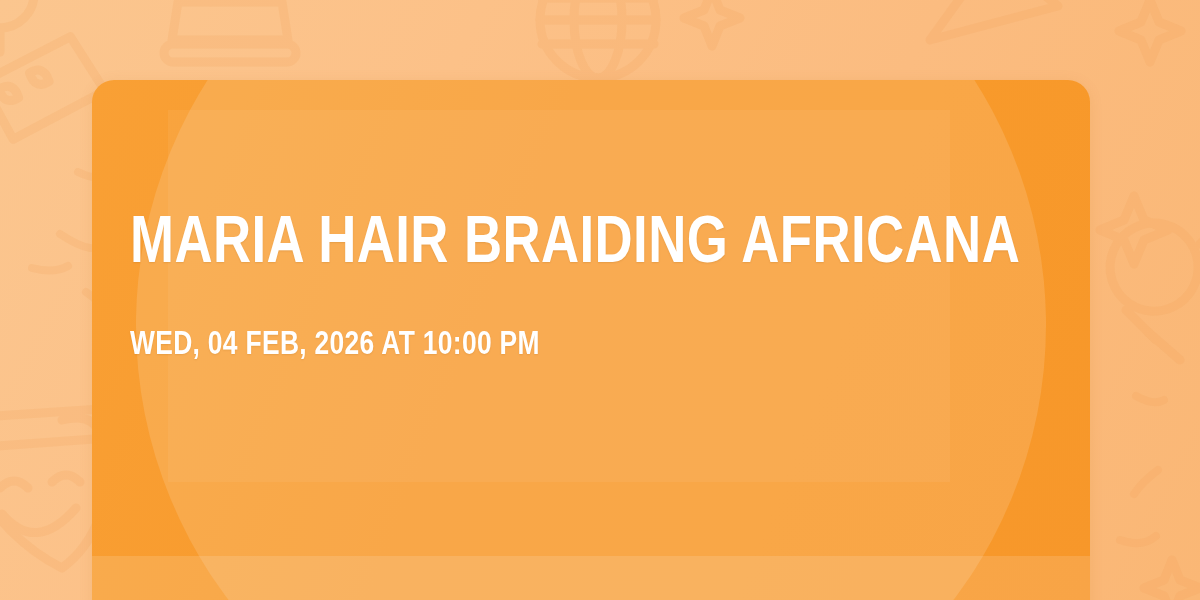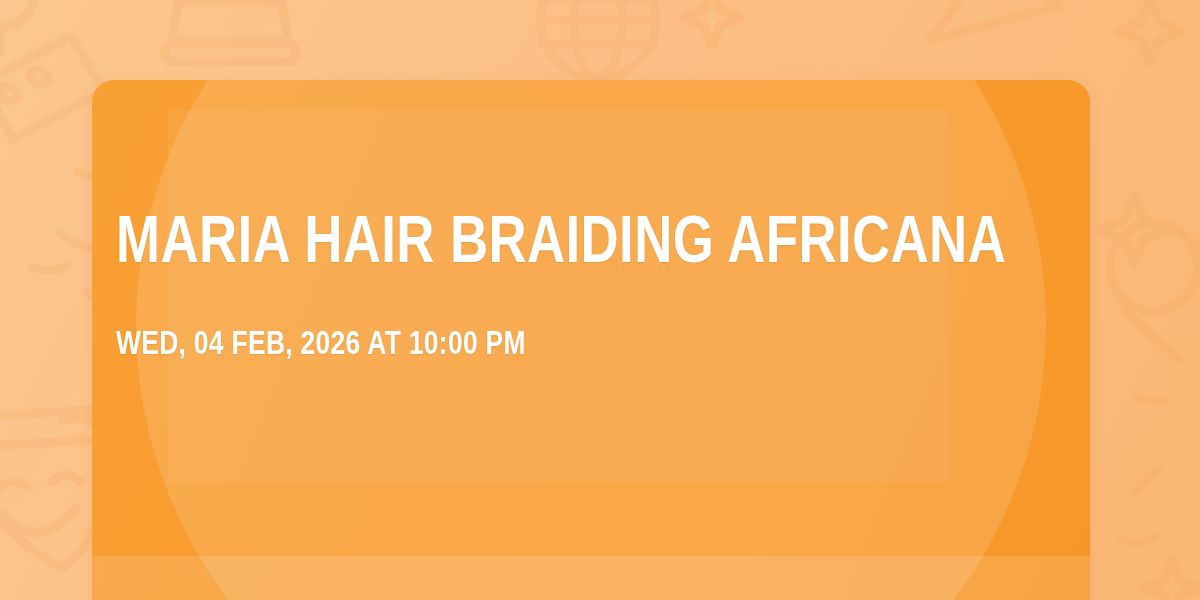"MARIA HAIR BRAIDING AFRICANA" #text-block { left: 24px -> 38px }
